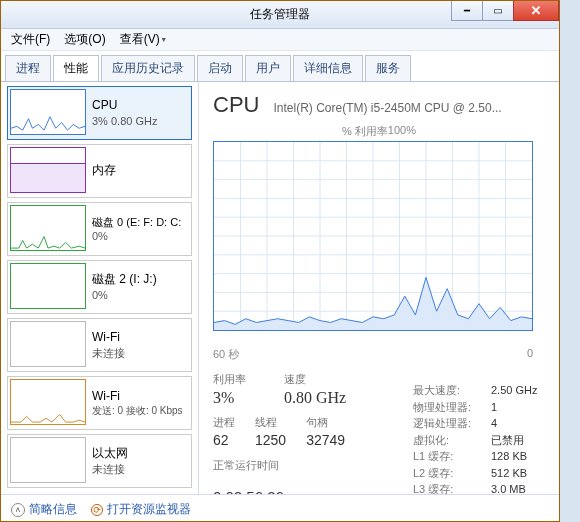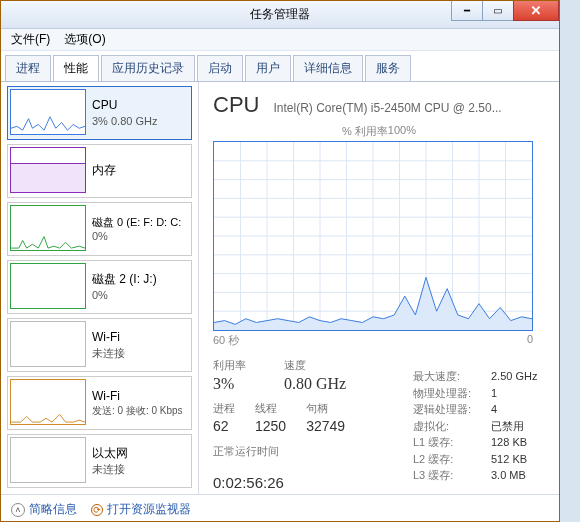"查看(V)" div.menuitem { html: none -> <div> <span>查看(V)</span> <span>▾</span> </div> }
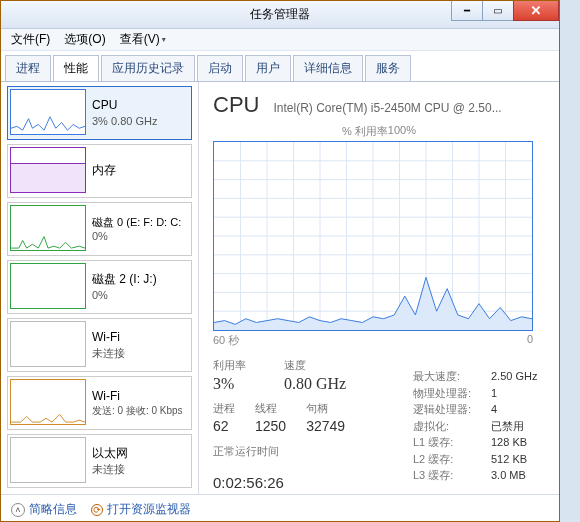"60 秒" .xlbl { margin-top: 2px -> 16px }
